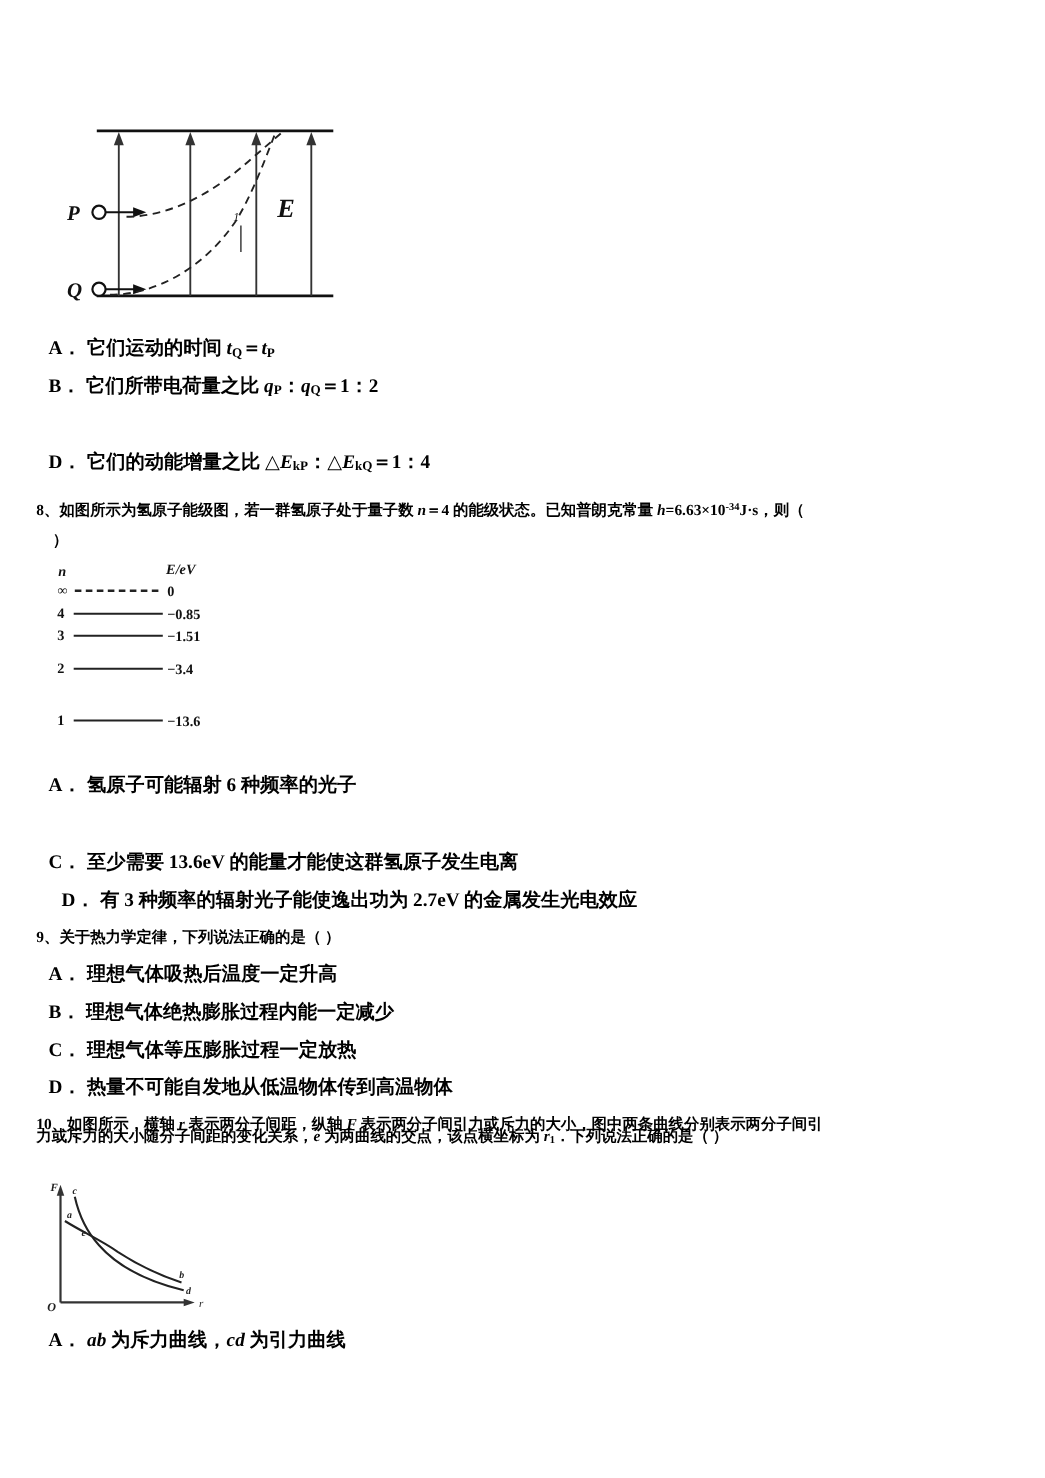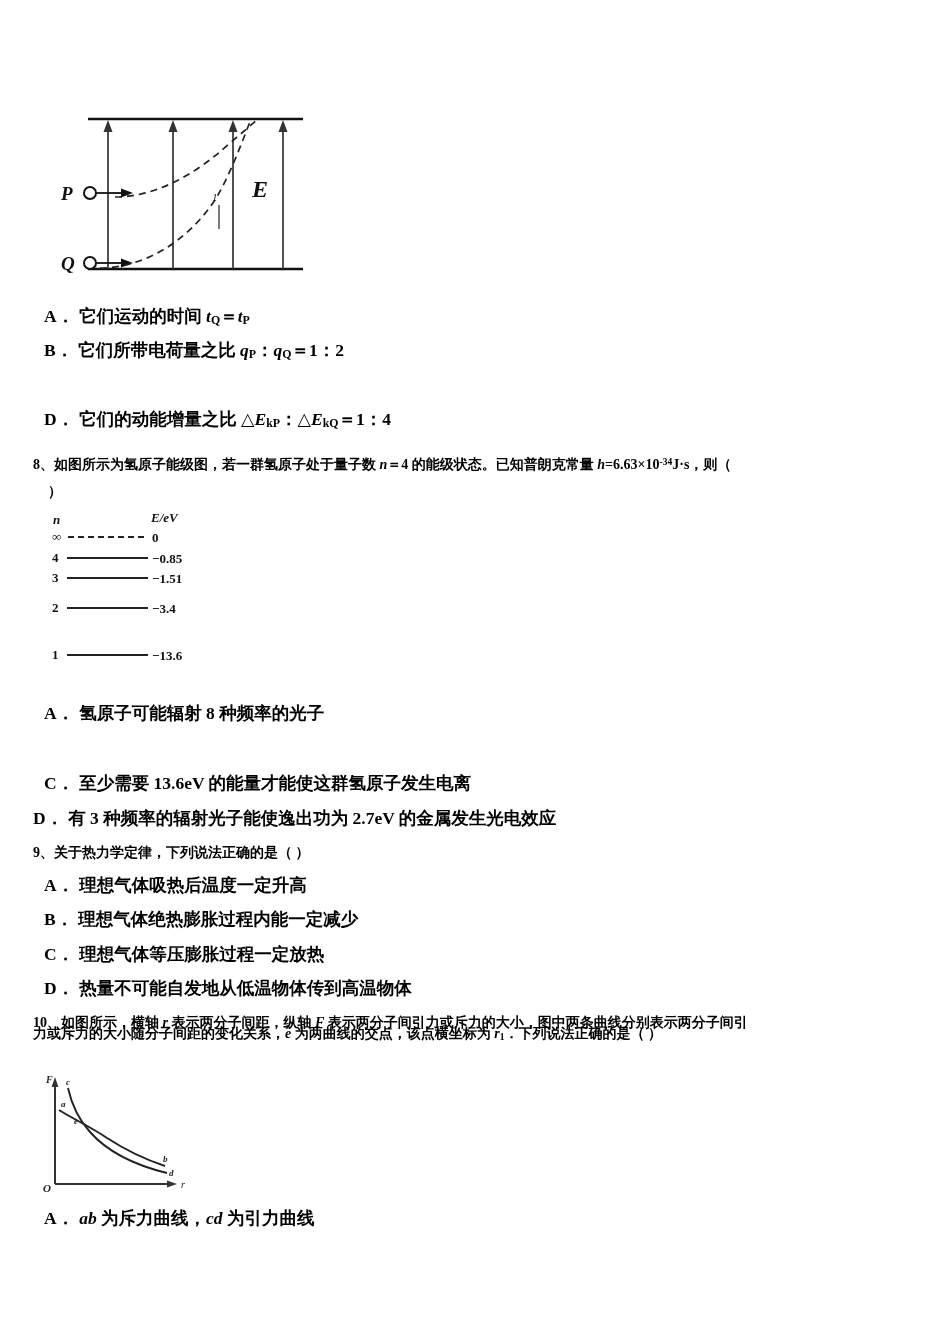"氢原子可能辐射 8 种频率的光子" span.body { text: 8 -> 6 }
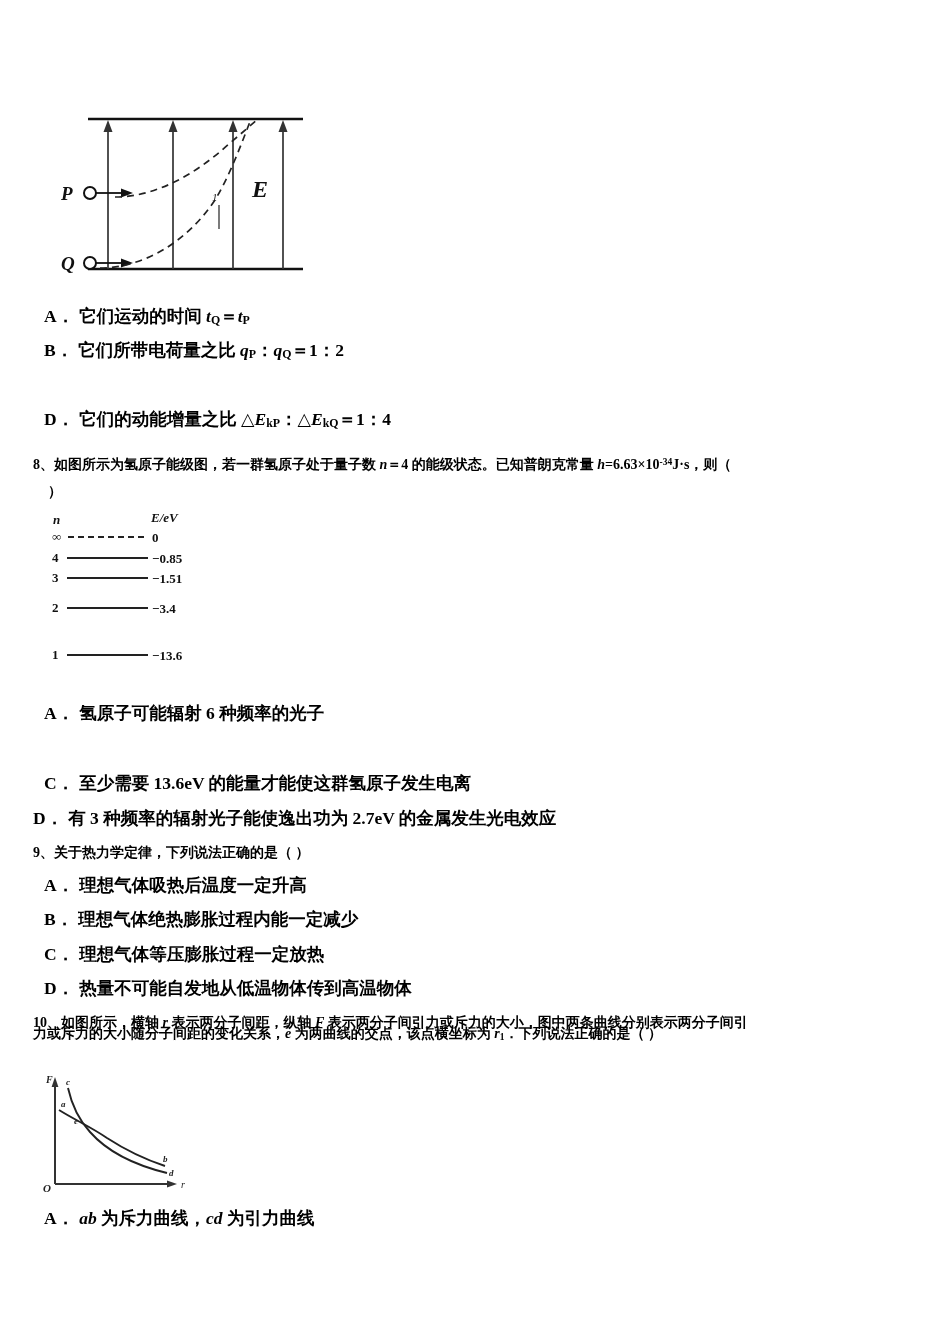"D． 有 3 种频率的辐射光子能使逸出功为 2.7eV" div.opt { left: 33px -> 56px }
